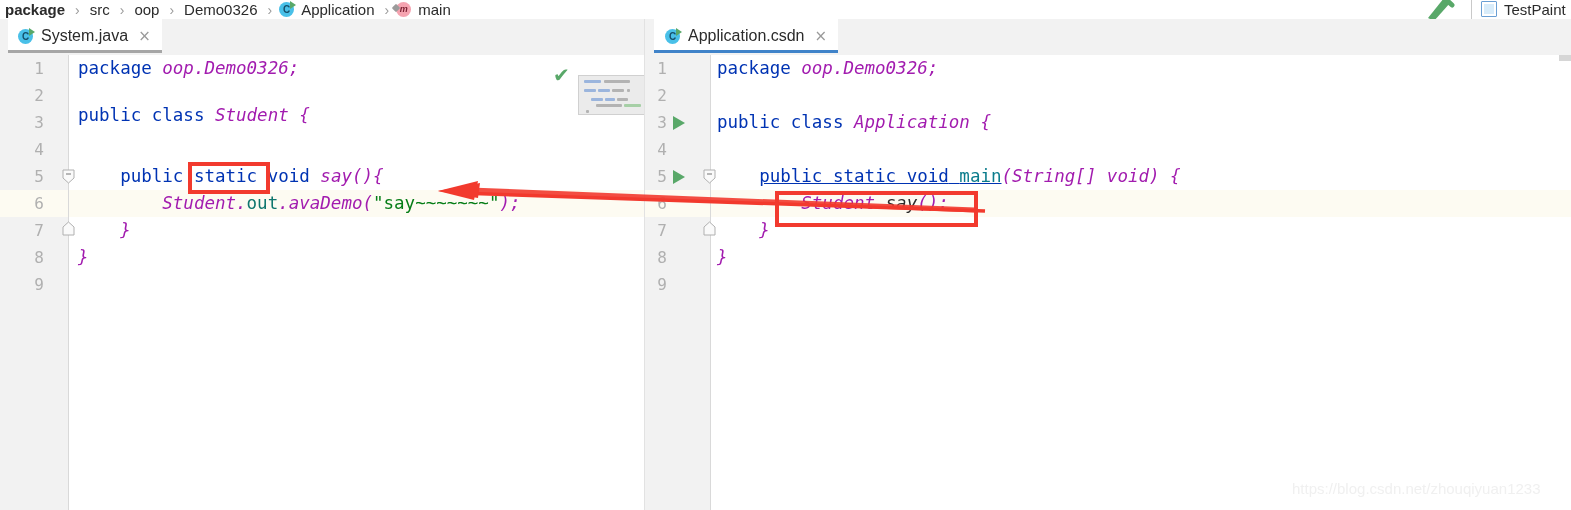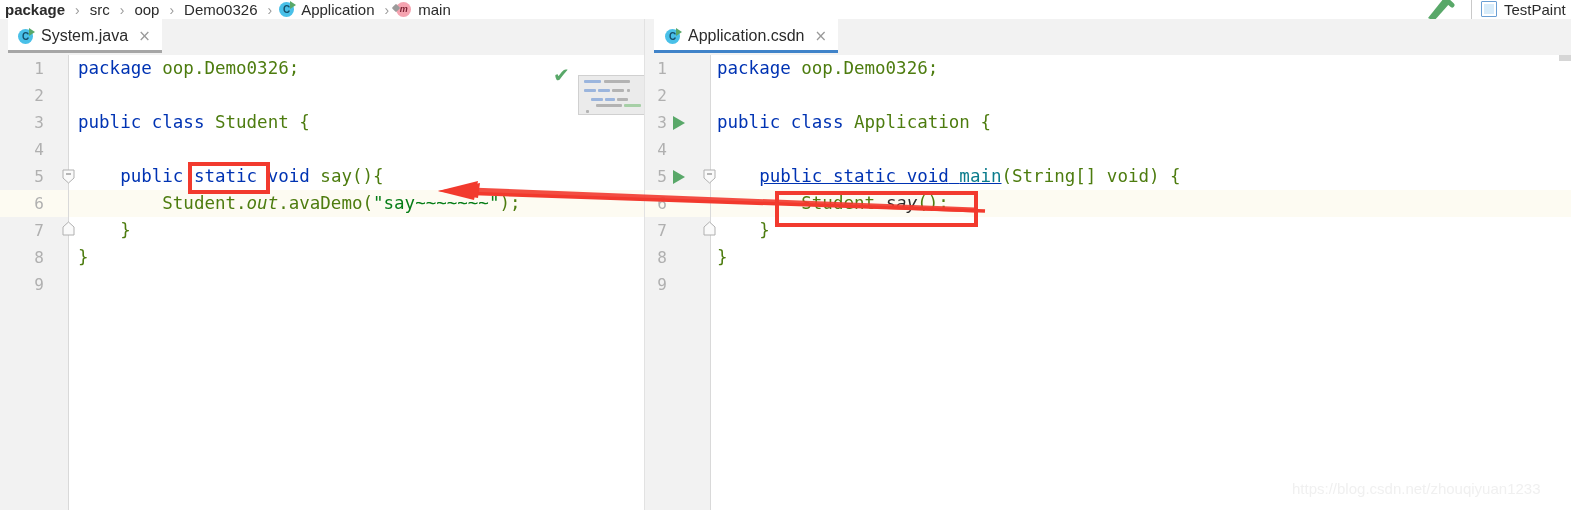"oop.Demo0326;" .plain { color: #4d7c0f -> #a21caf; font-style: none -> italic }
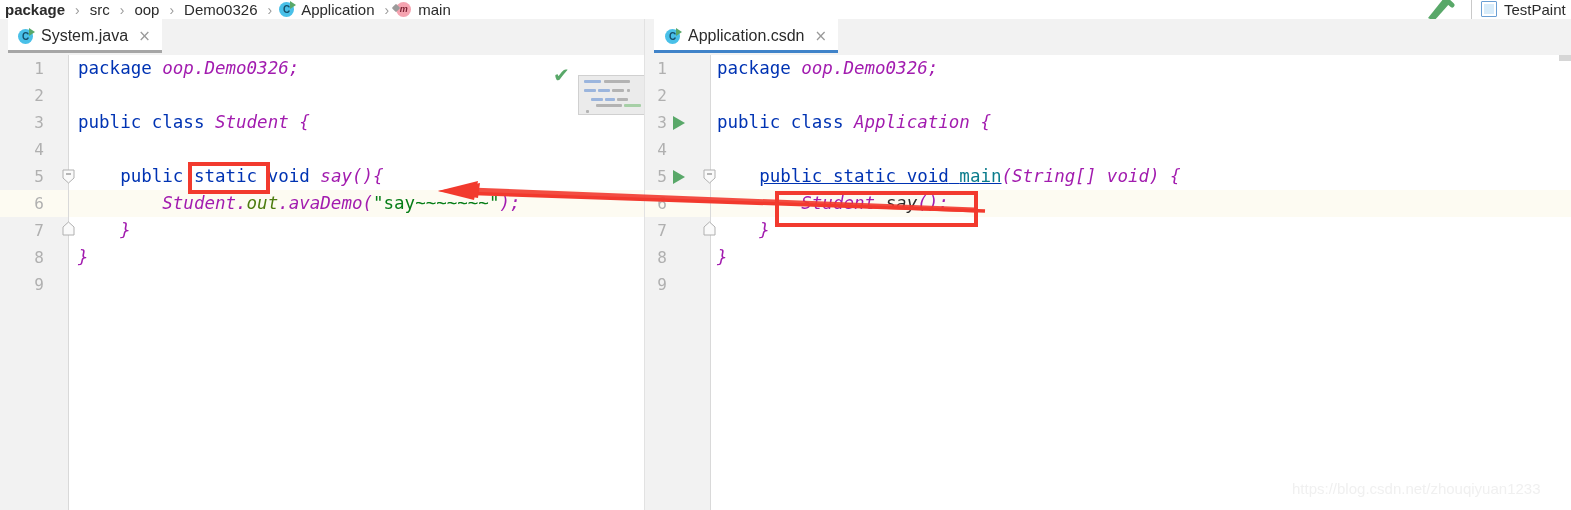"public class Student {" div.line { top: 54px -> 47px }
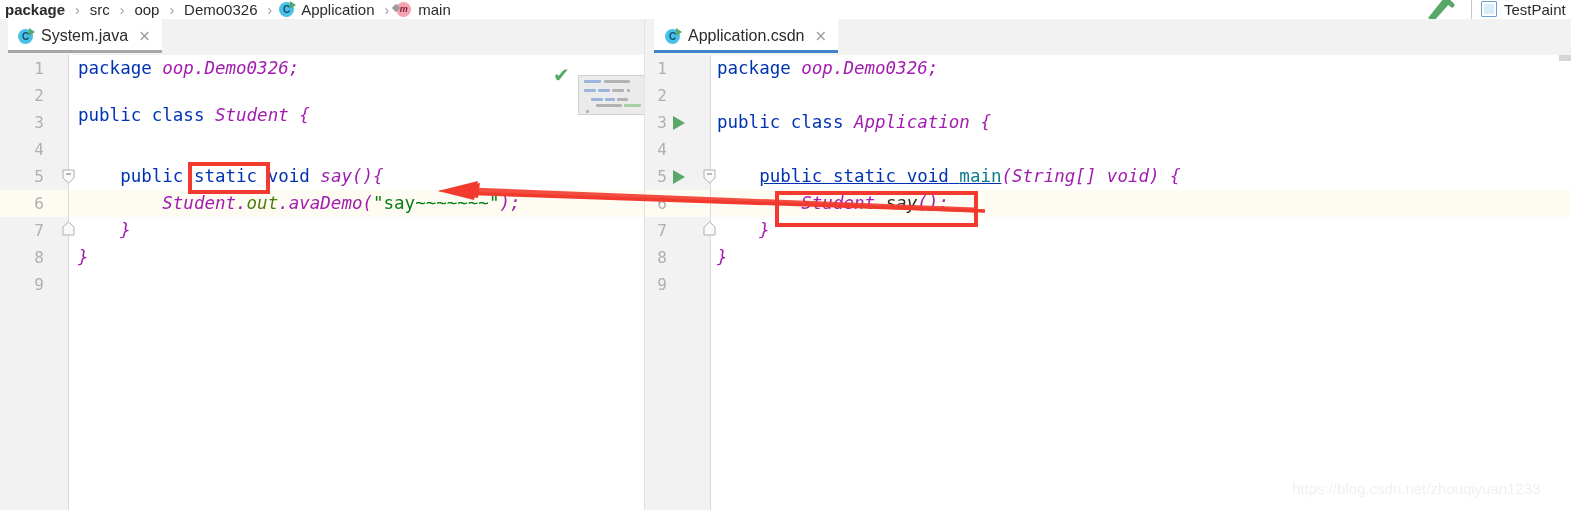"out" .fieldi { color: #4d7c0f -> #0f766e; font-style: italic -> none }
